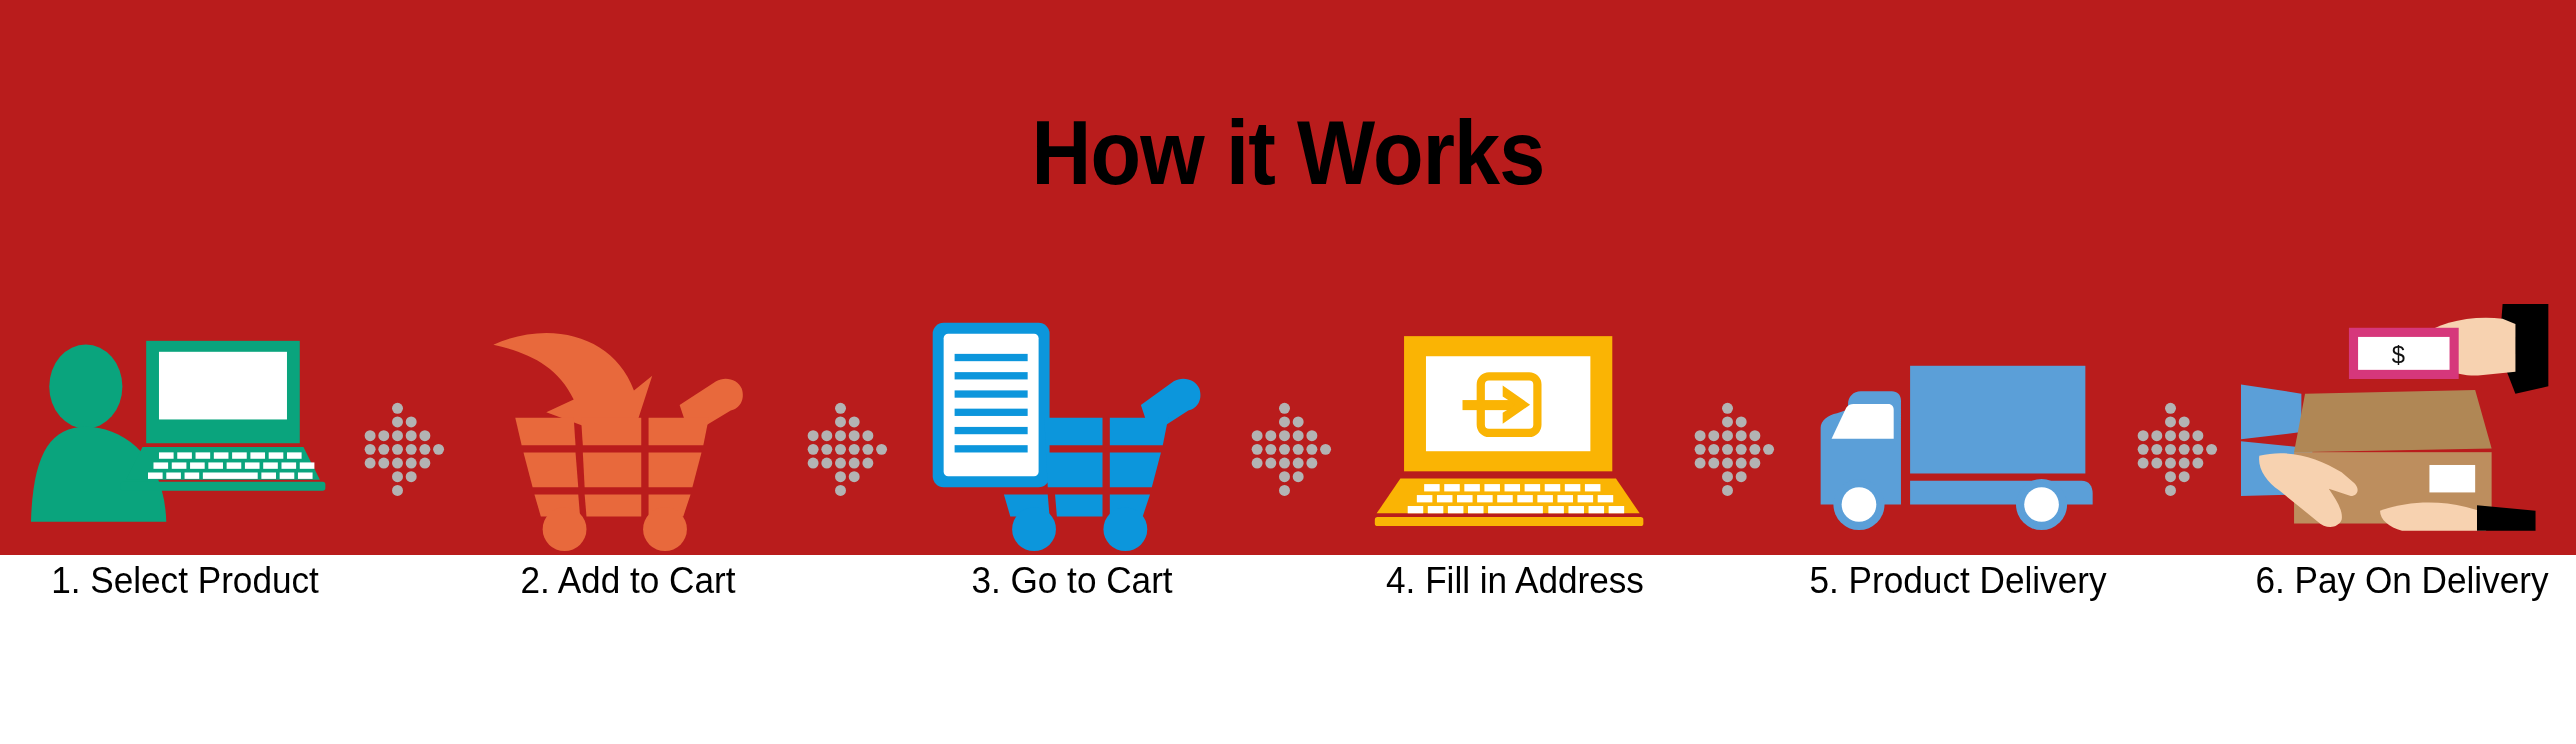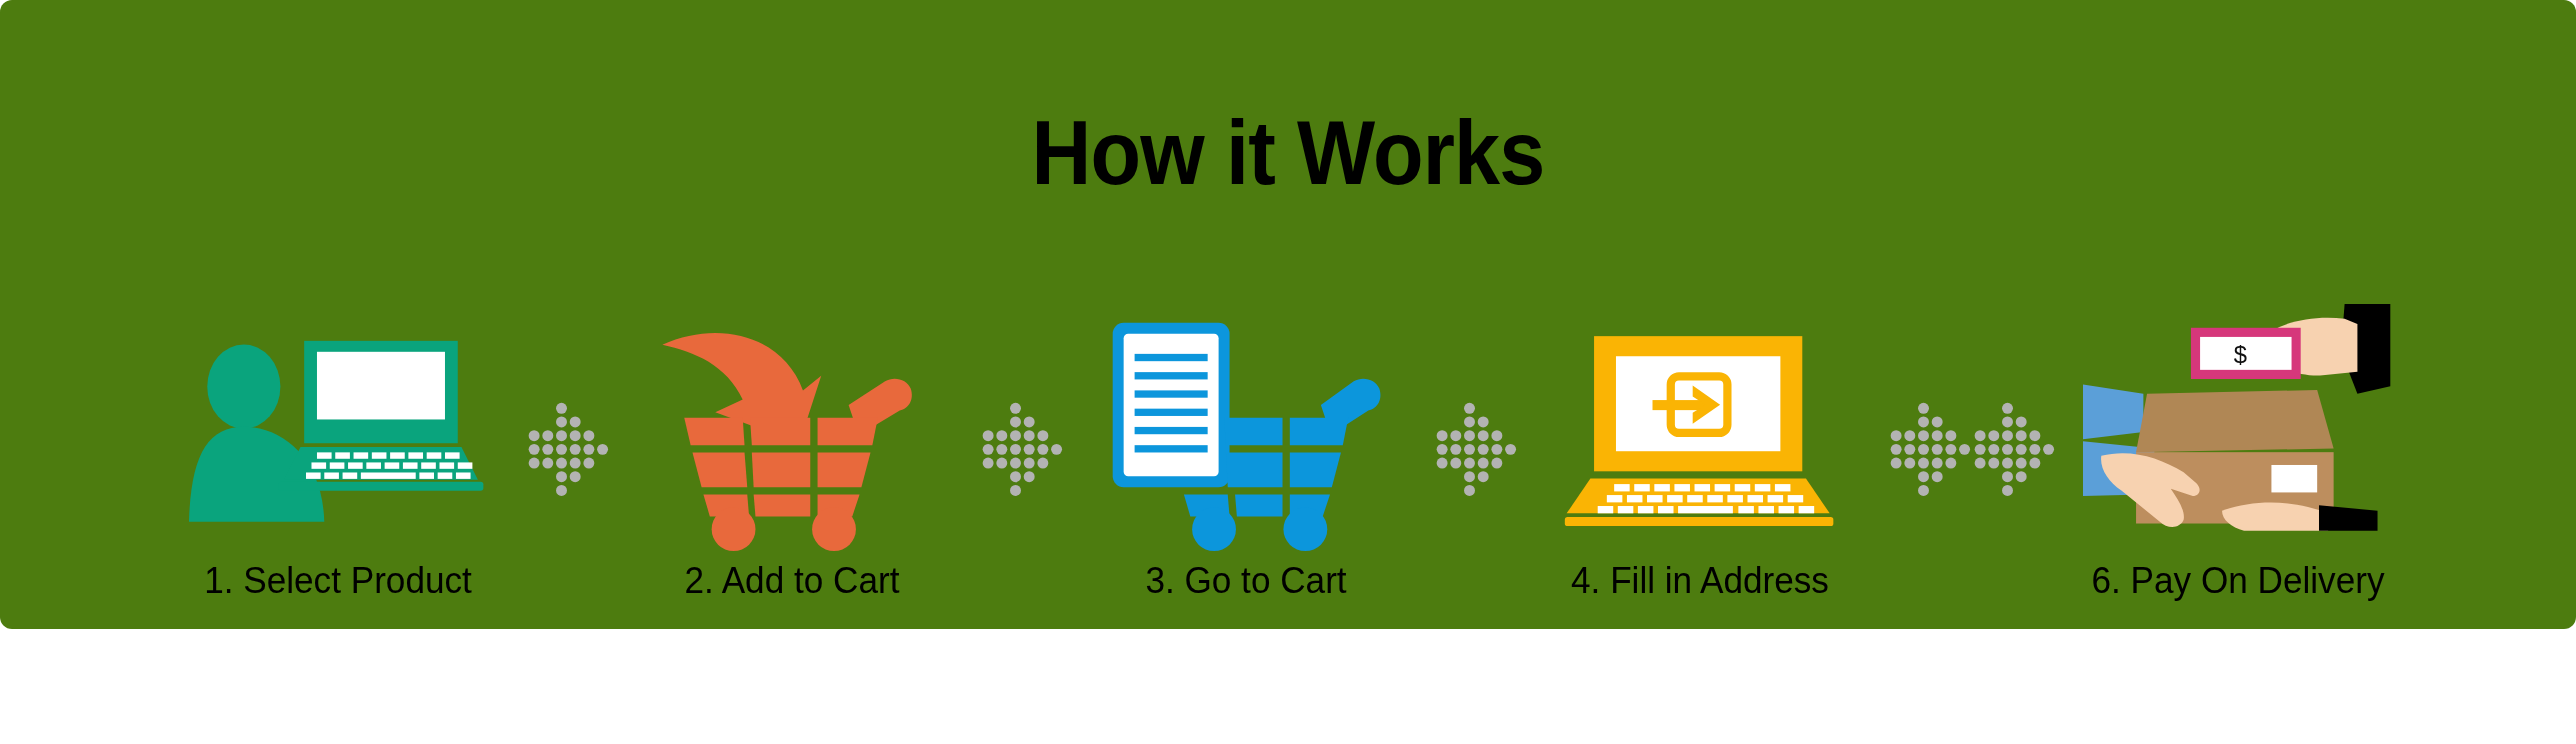"How it Works" .page { background: #4d7c0f -> #b91c1c; border-radius: 12px -> none; height: 629px -> 555px }
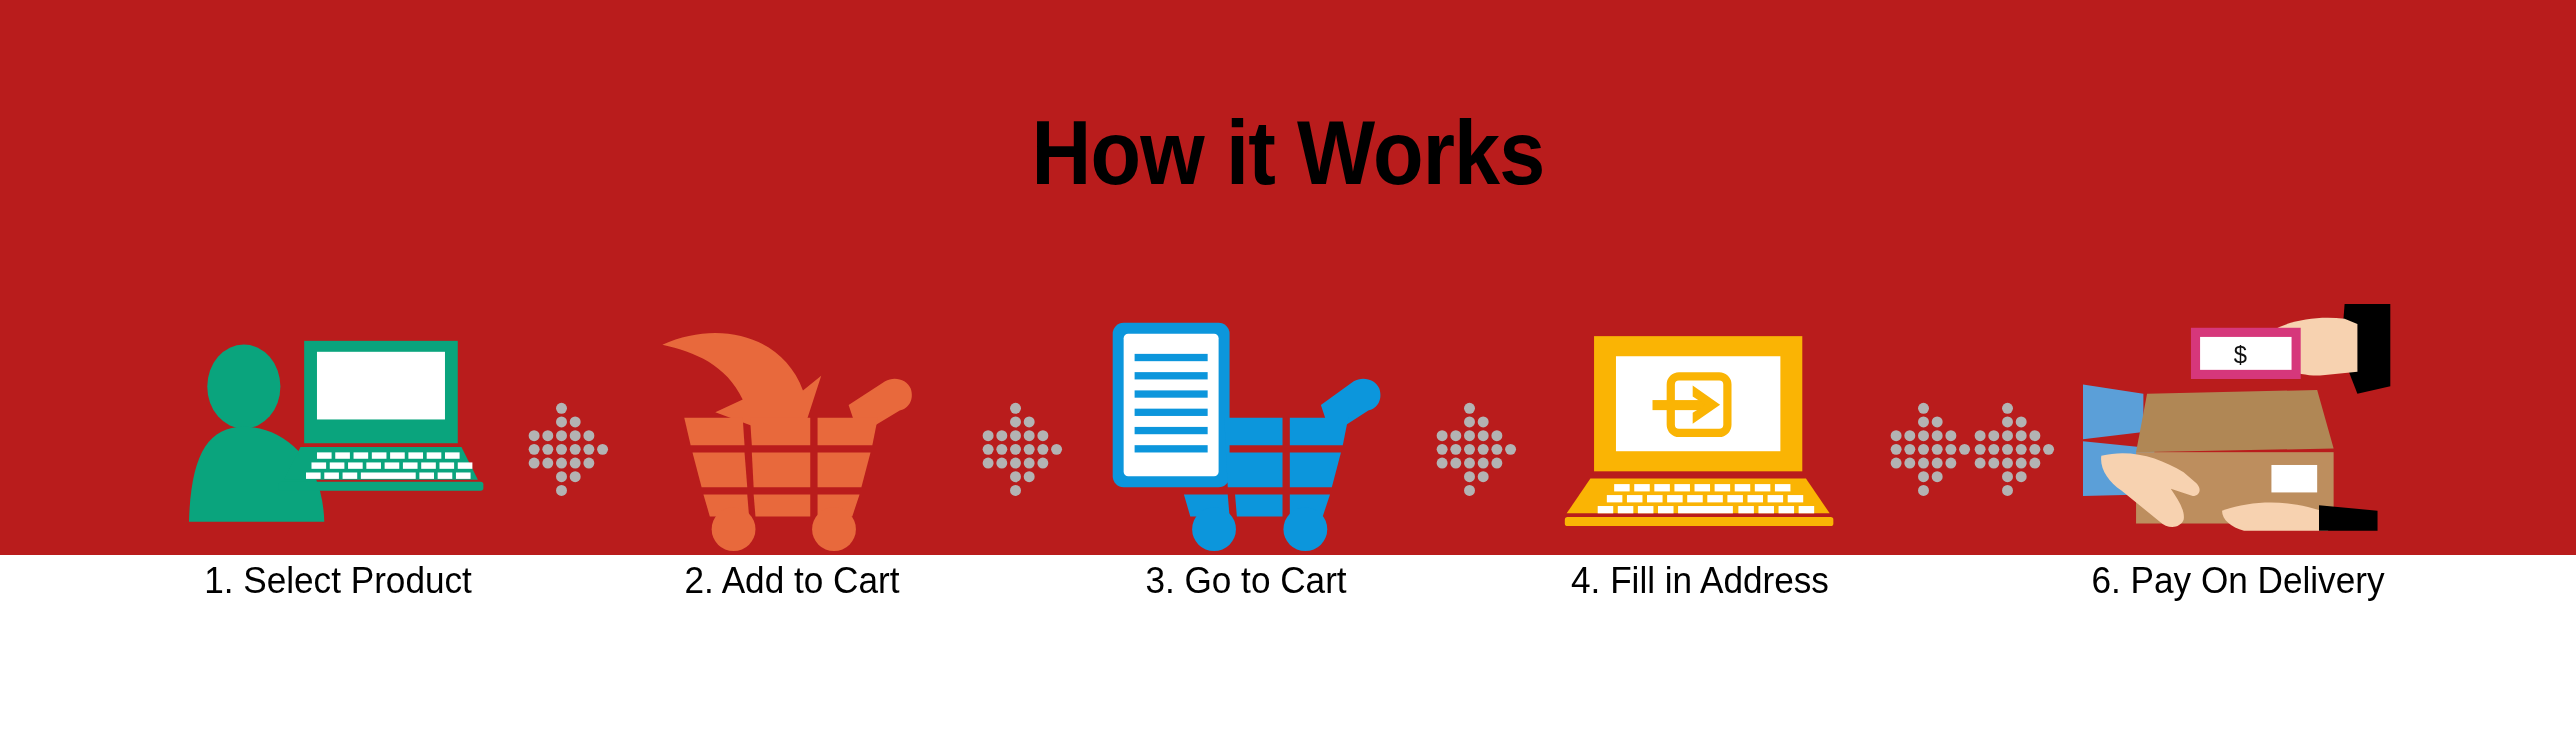"5. Product Delivery" div.step { html: none -> <div> <div> <svg> <rect></rect> <path></path> <path></path> <path></path> <circle></circle> <circle></circle> <circle></circle> <circle></circle> </svg> </div> <div>5. Product Delivery</div> </div> }
